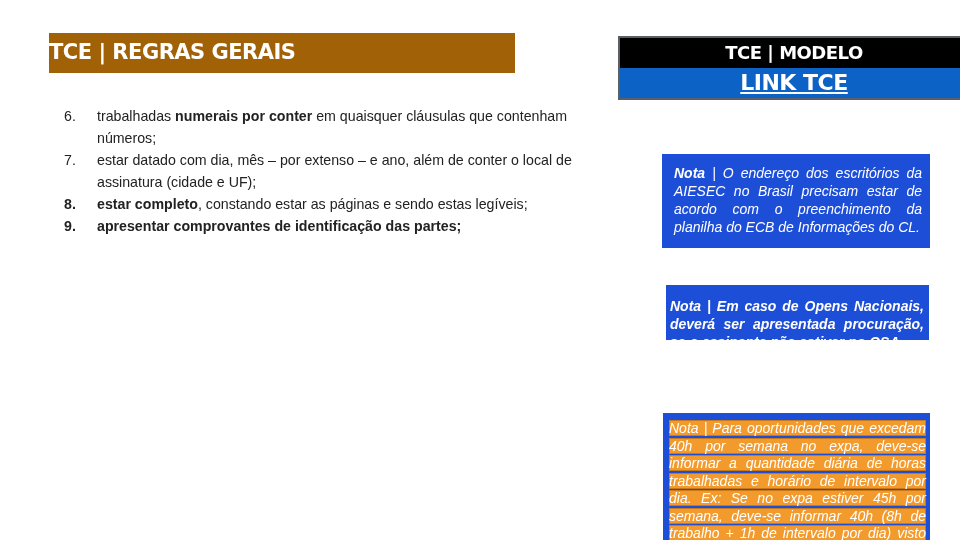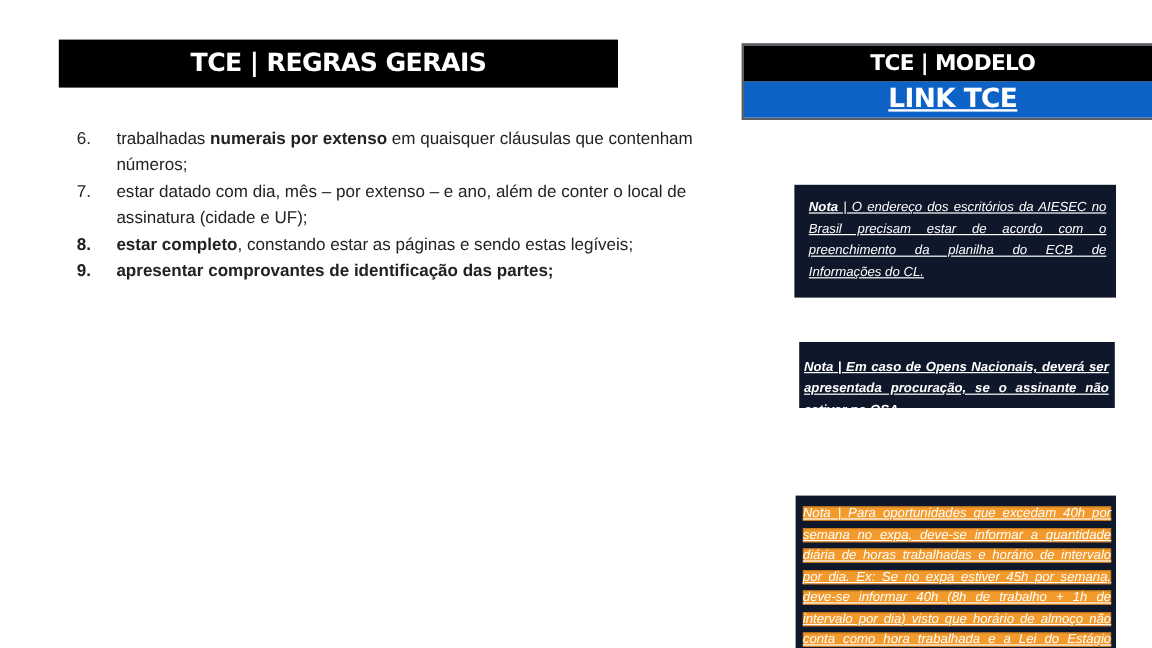"TCE | REGRAS GERAIS" .title-bar { background: #000000 -> #a16207; text-align: center -> left }
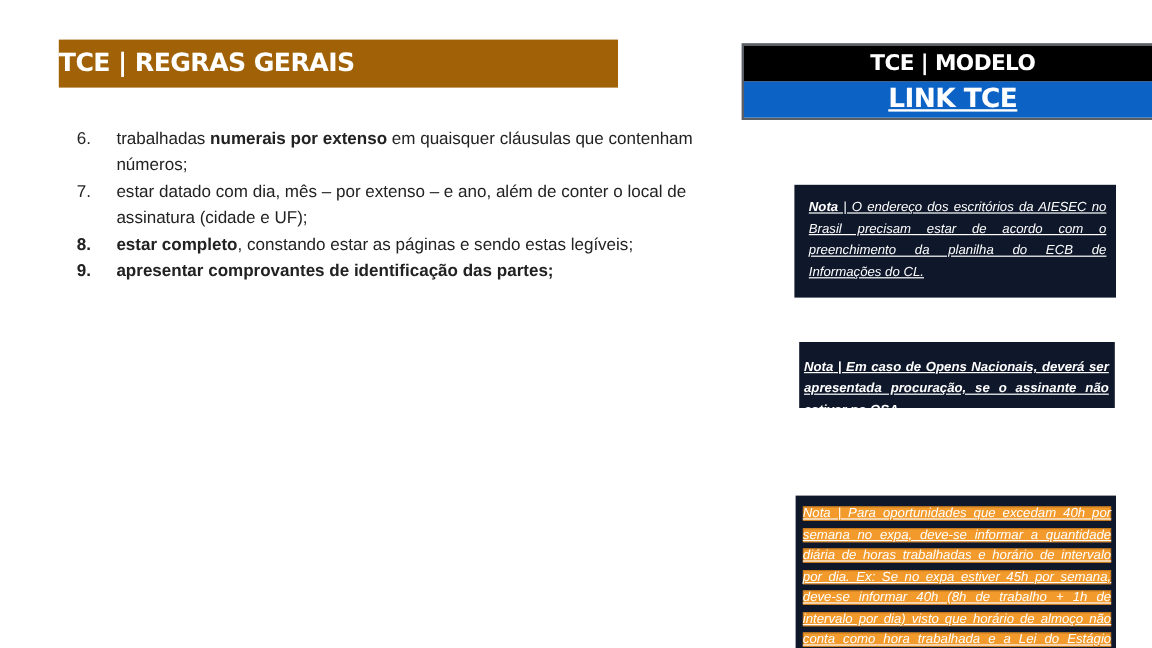"numerais por extenso" span.bold { text: extenso -> conter }
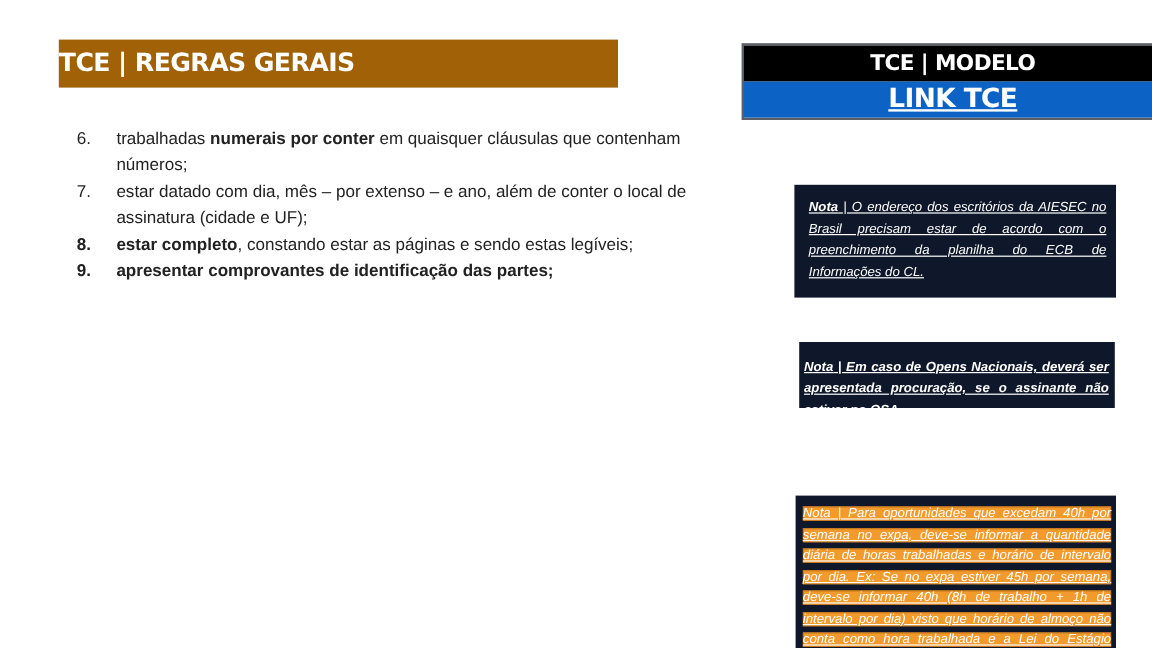"Nota | O endereço dos" .note { background: #0f172a -> #1d4ed8; font-size: 11px -> 14px; text-decoration: underline -> none }
